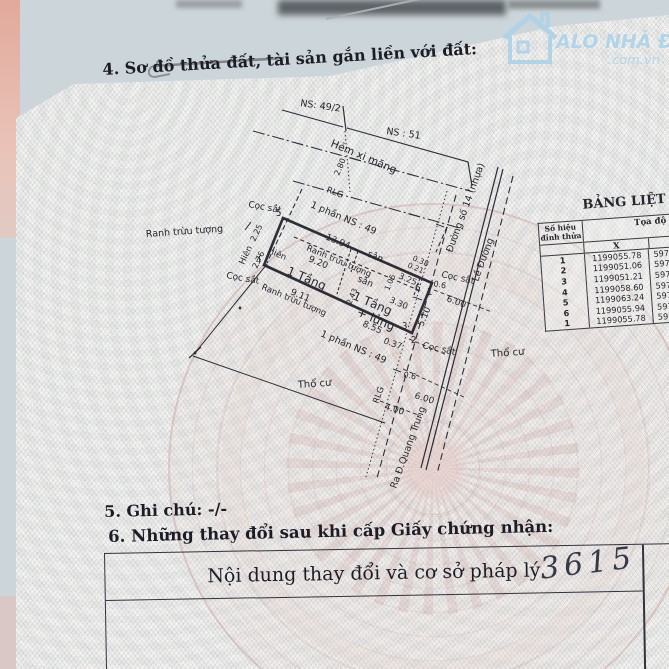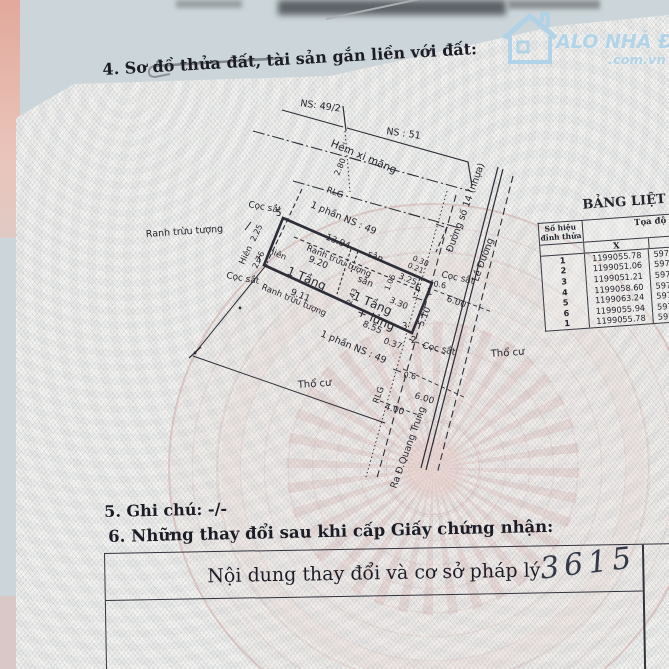".com.vn" .logo-domain { font-weight: bold -> normal }
